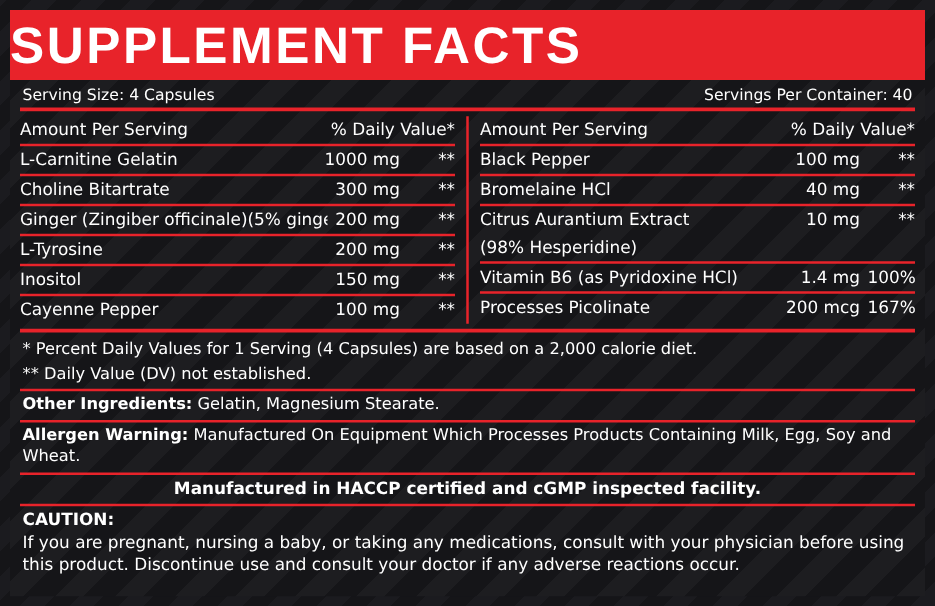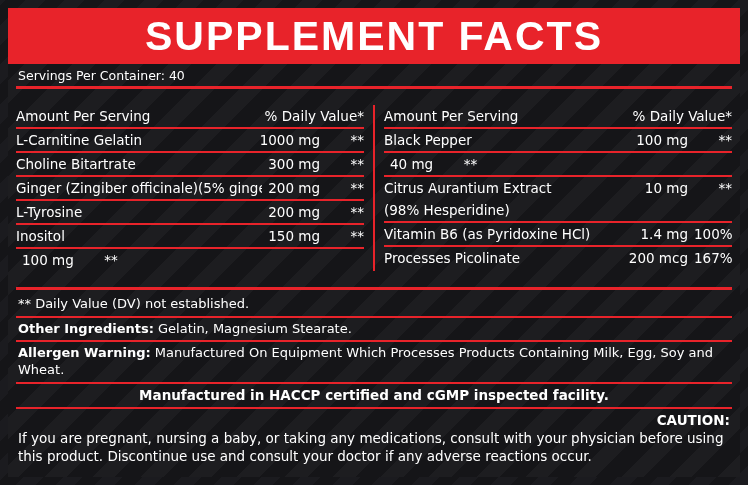"SUPPLEMENT FACTS" .title-bar { justify-content: center -> flex-start }
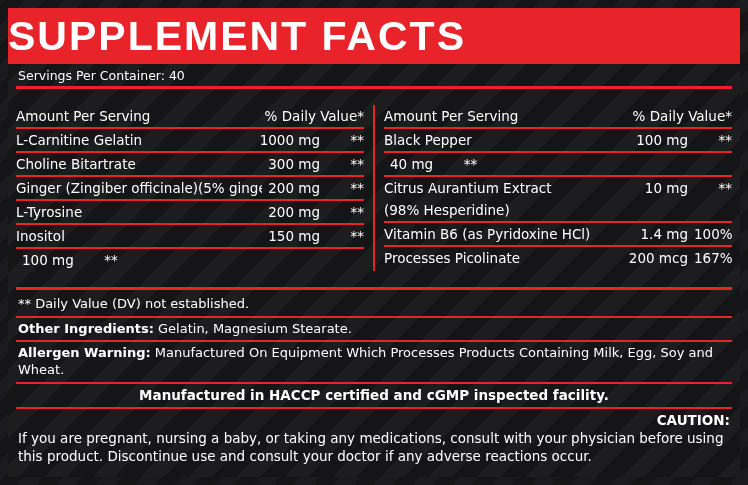"Serving Size: 4 Capsules" div { html: none -> <div>Serving Size: 4 Capsules</div> }
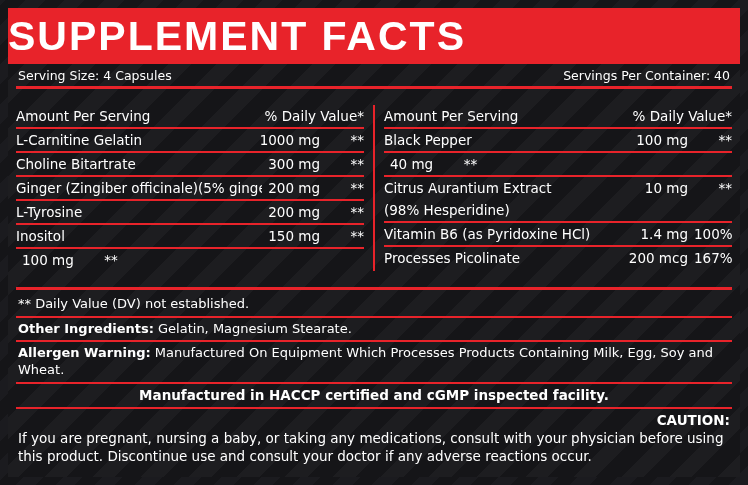"Amount Per Serving" .facts { margin: 16px 8px -> 4px 8px }
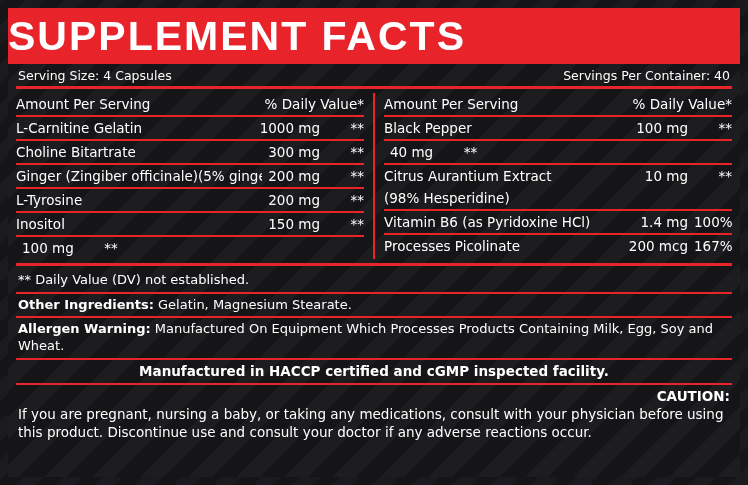"Bromelaine HCl" span.r-name { html: none -> <span>Bromelaine HCl</span> }
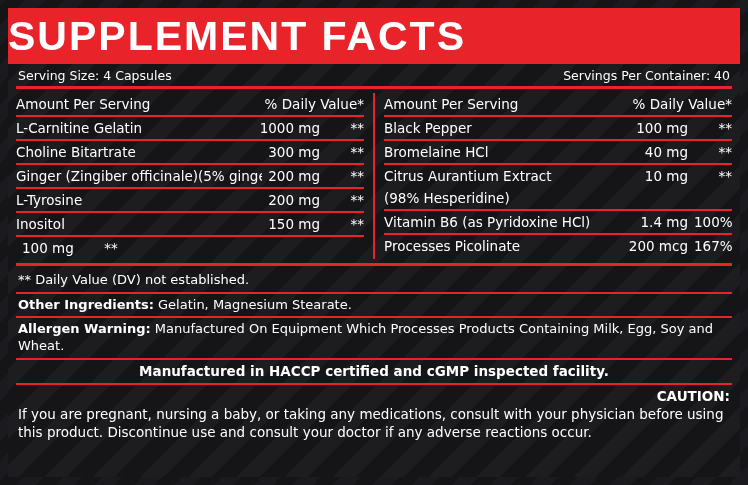"Cayenne Pepper" span.r-name { html: none -> <span>Cayenne Pepper</span> }
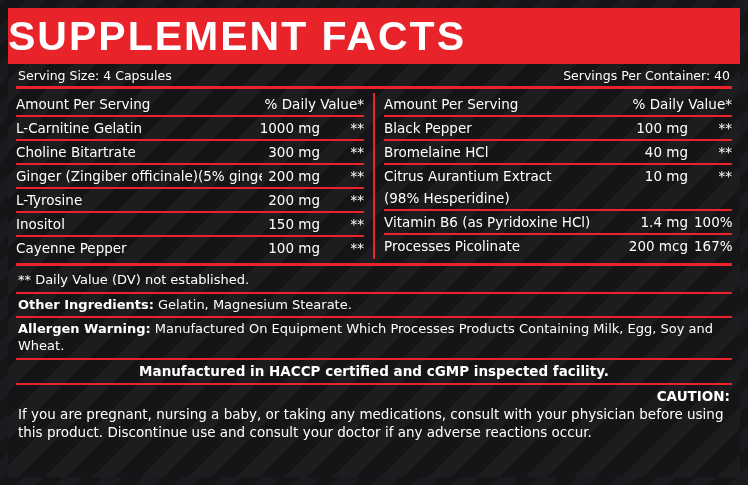"* Percent Daily Values for" div { html: none -> <div>* Percent Daily Values for 1 Serving (4 Capsules) are based on a 2,000 calorie diet.</div> }
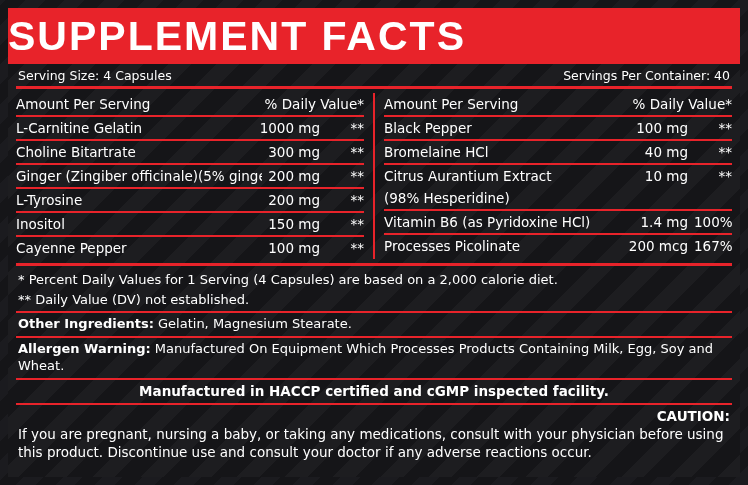"CAUTION:" .caution-lbl { text-align: right -> none }
